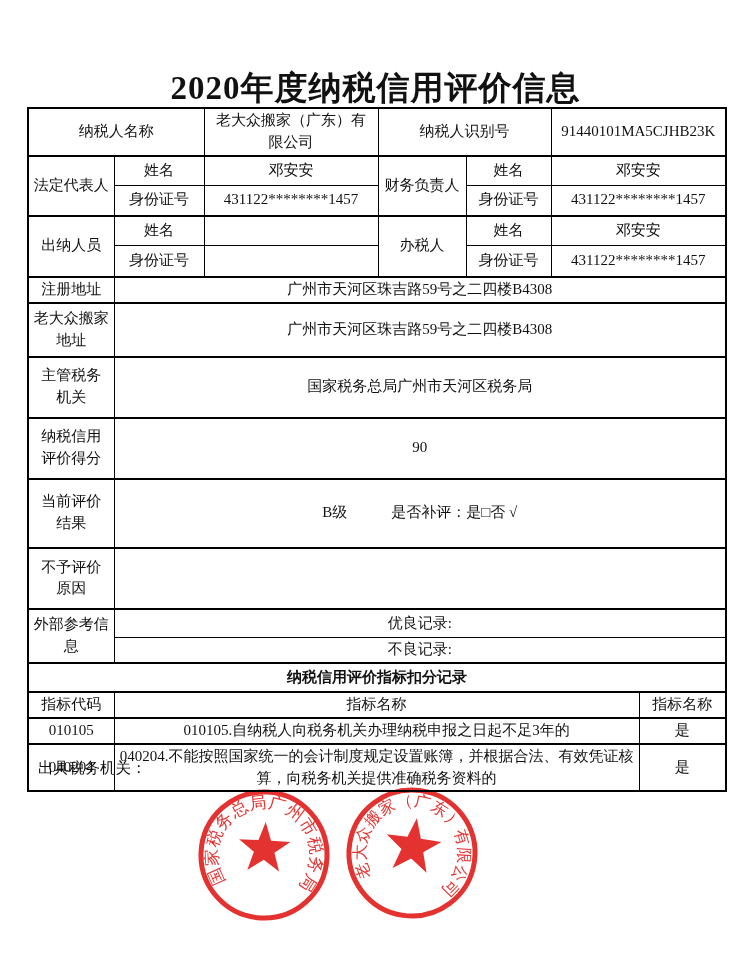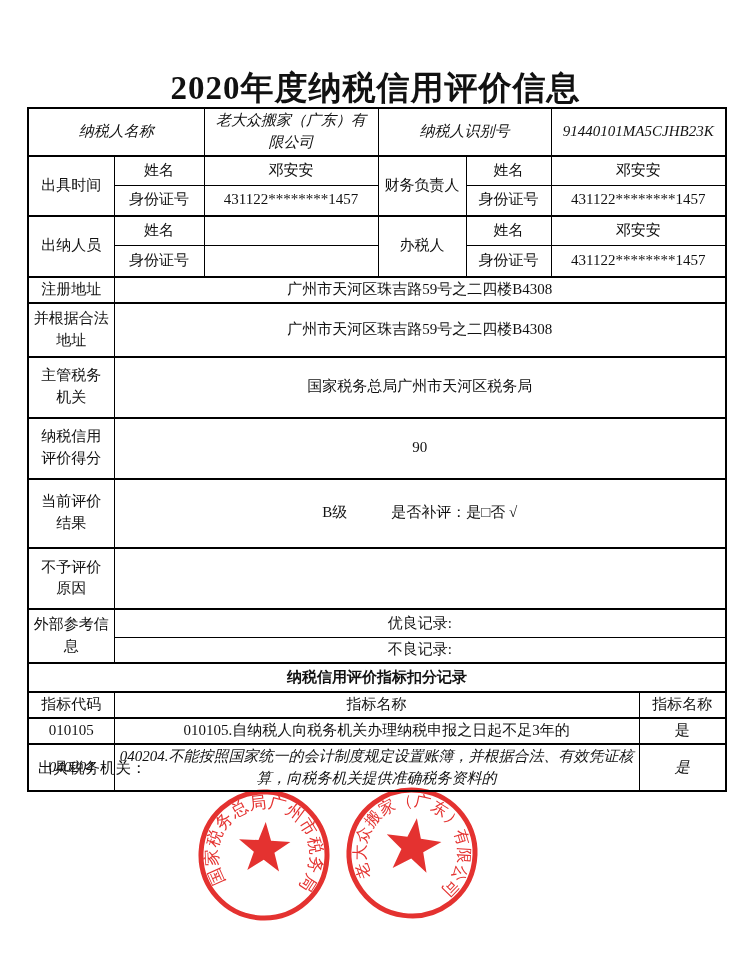"纳税人名称" .h56 { font-style: italic -> none }
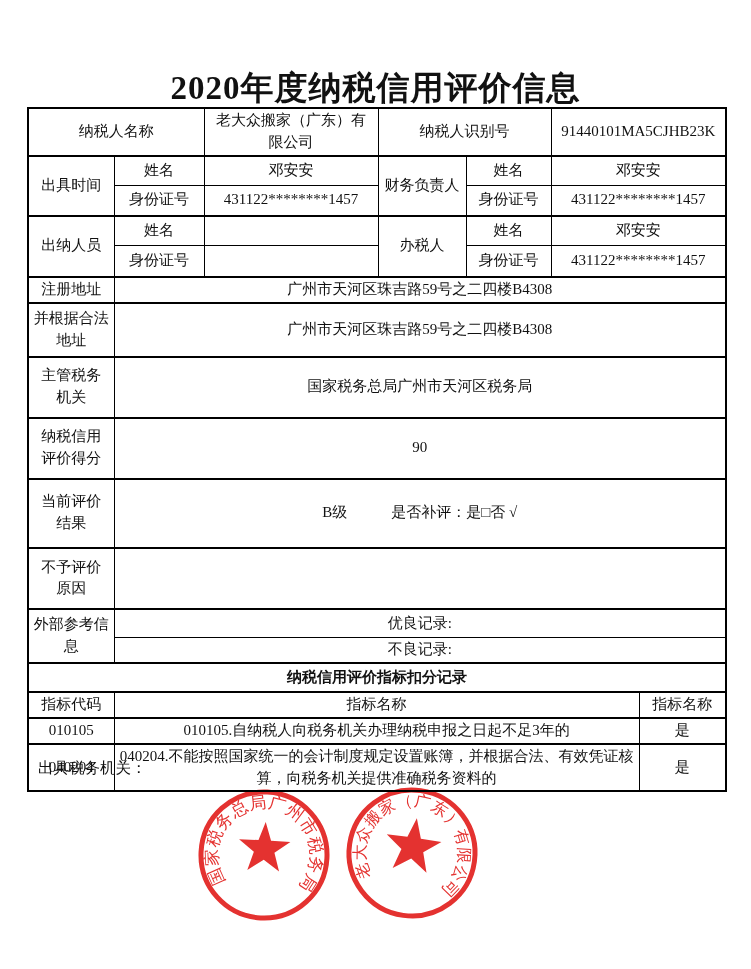"出具时间" td { text: 出具时间 -> 法定代表人 }
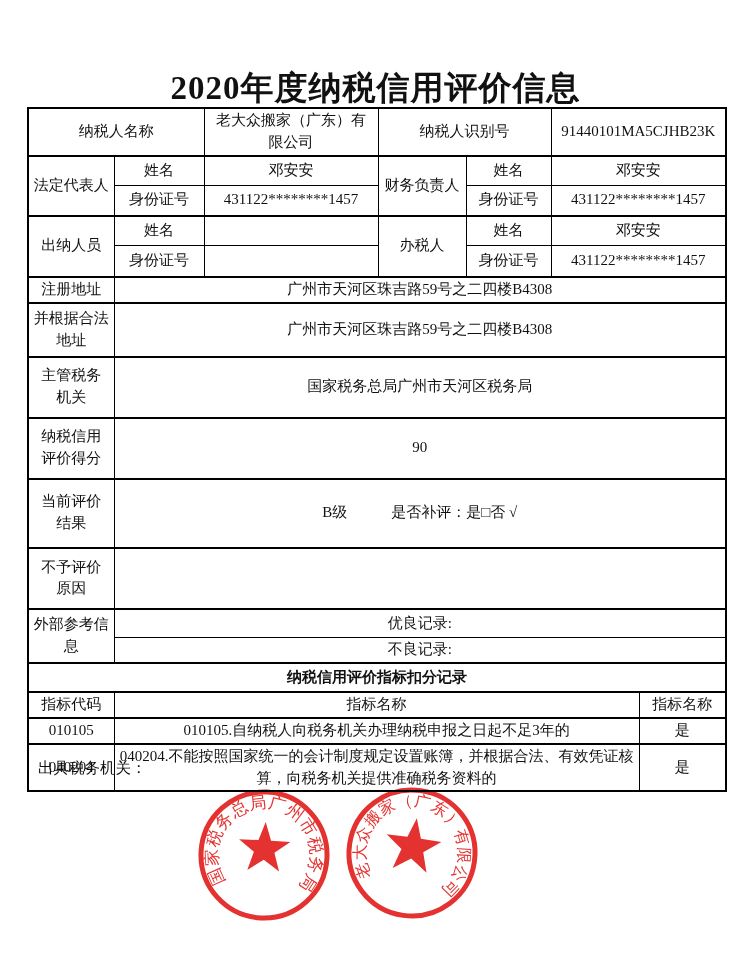"并根据合法" td { text: 并根据合法 -> 老大众搬家 }
